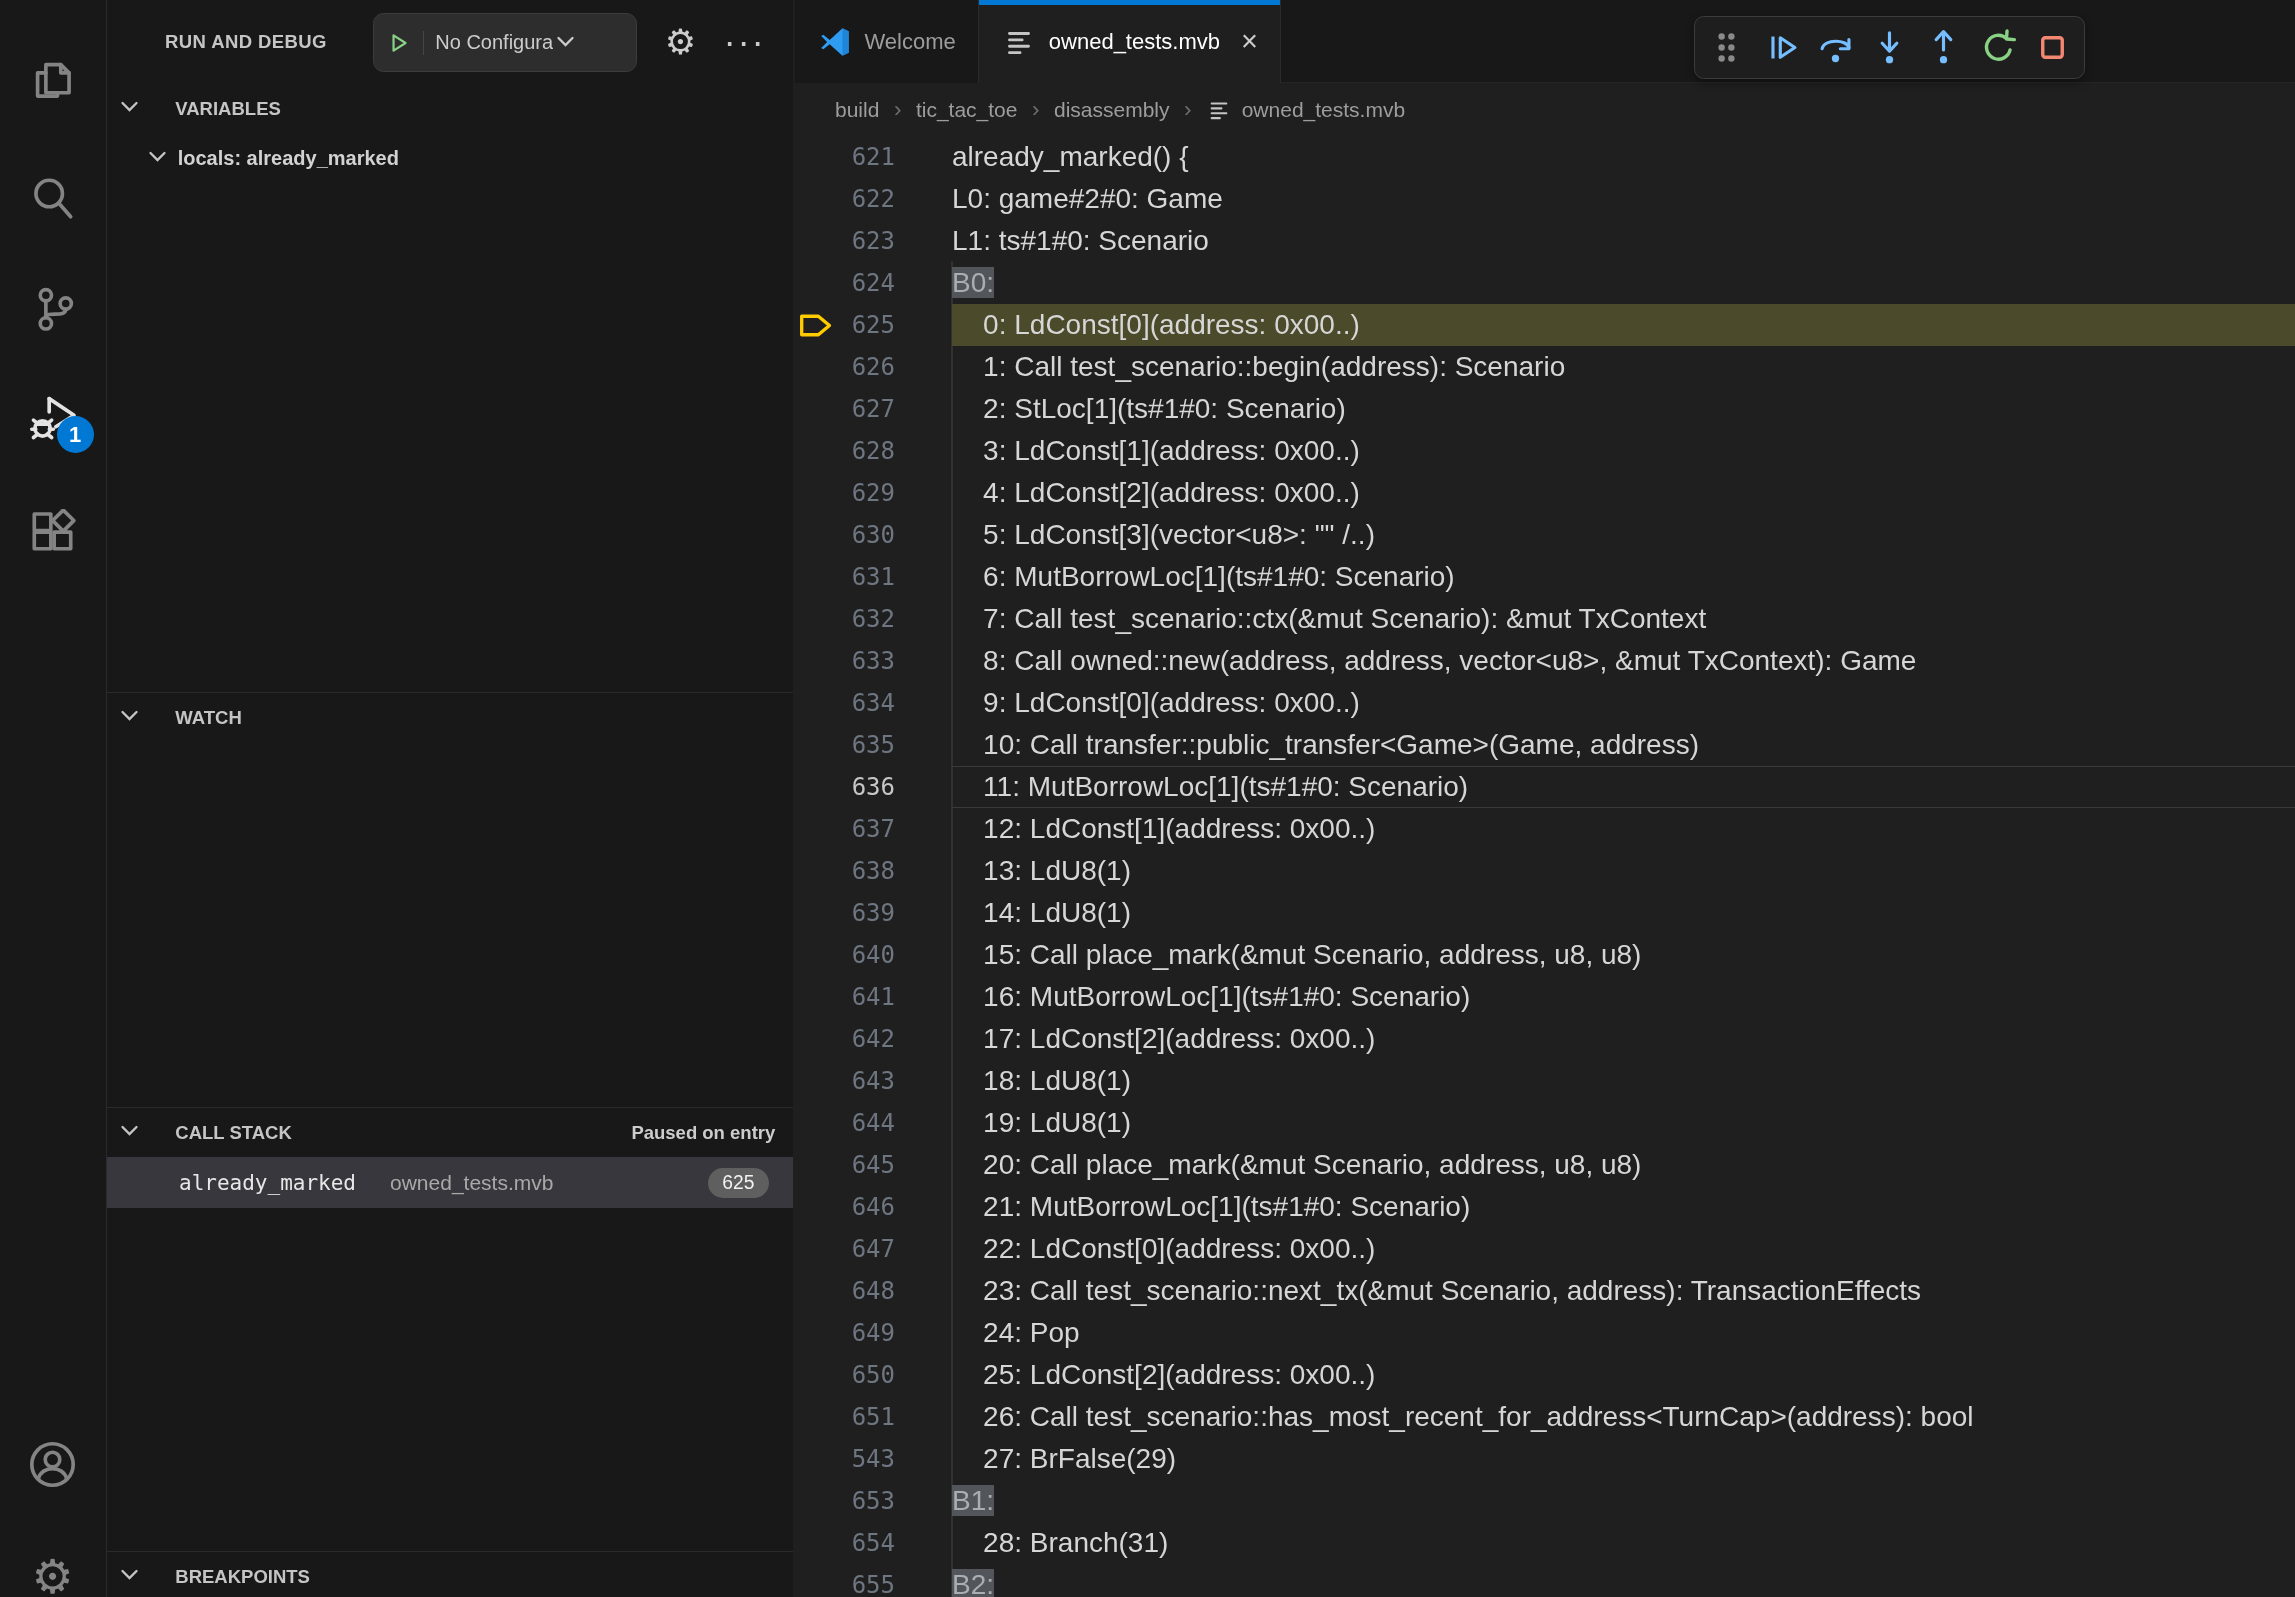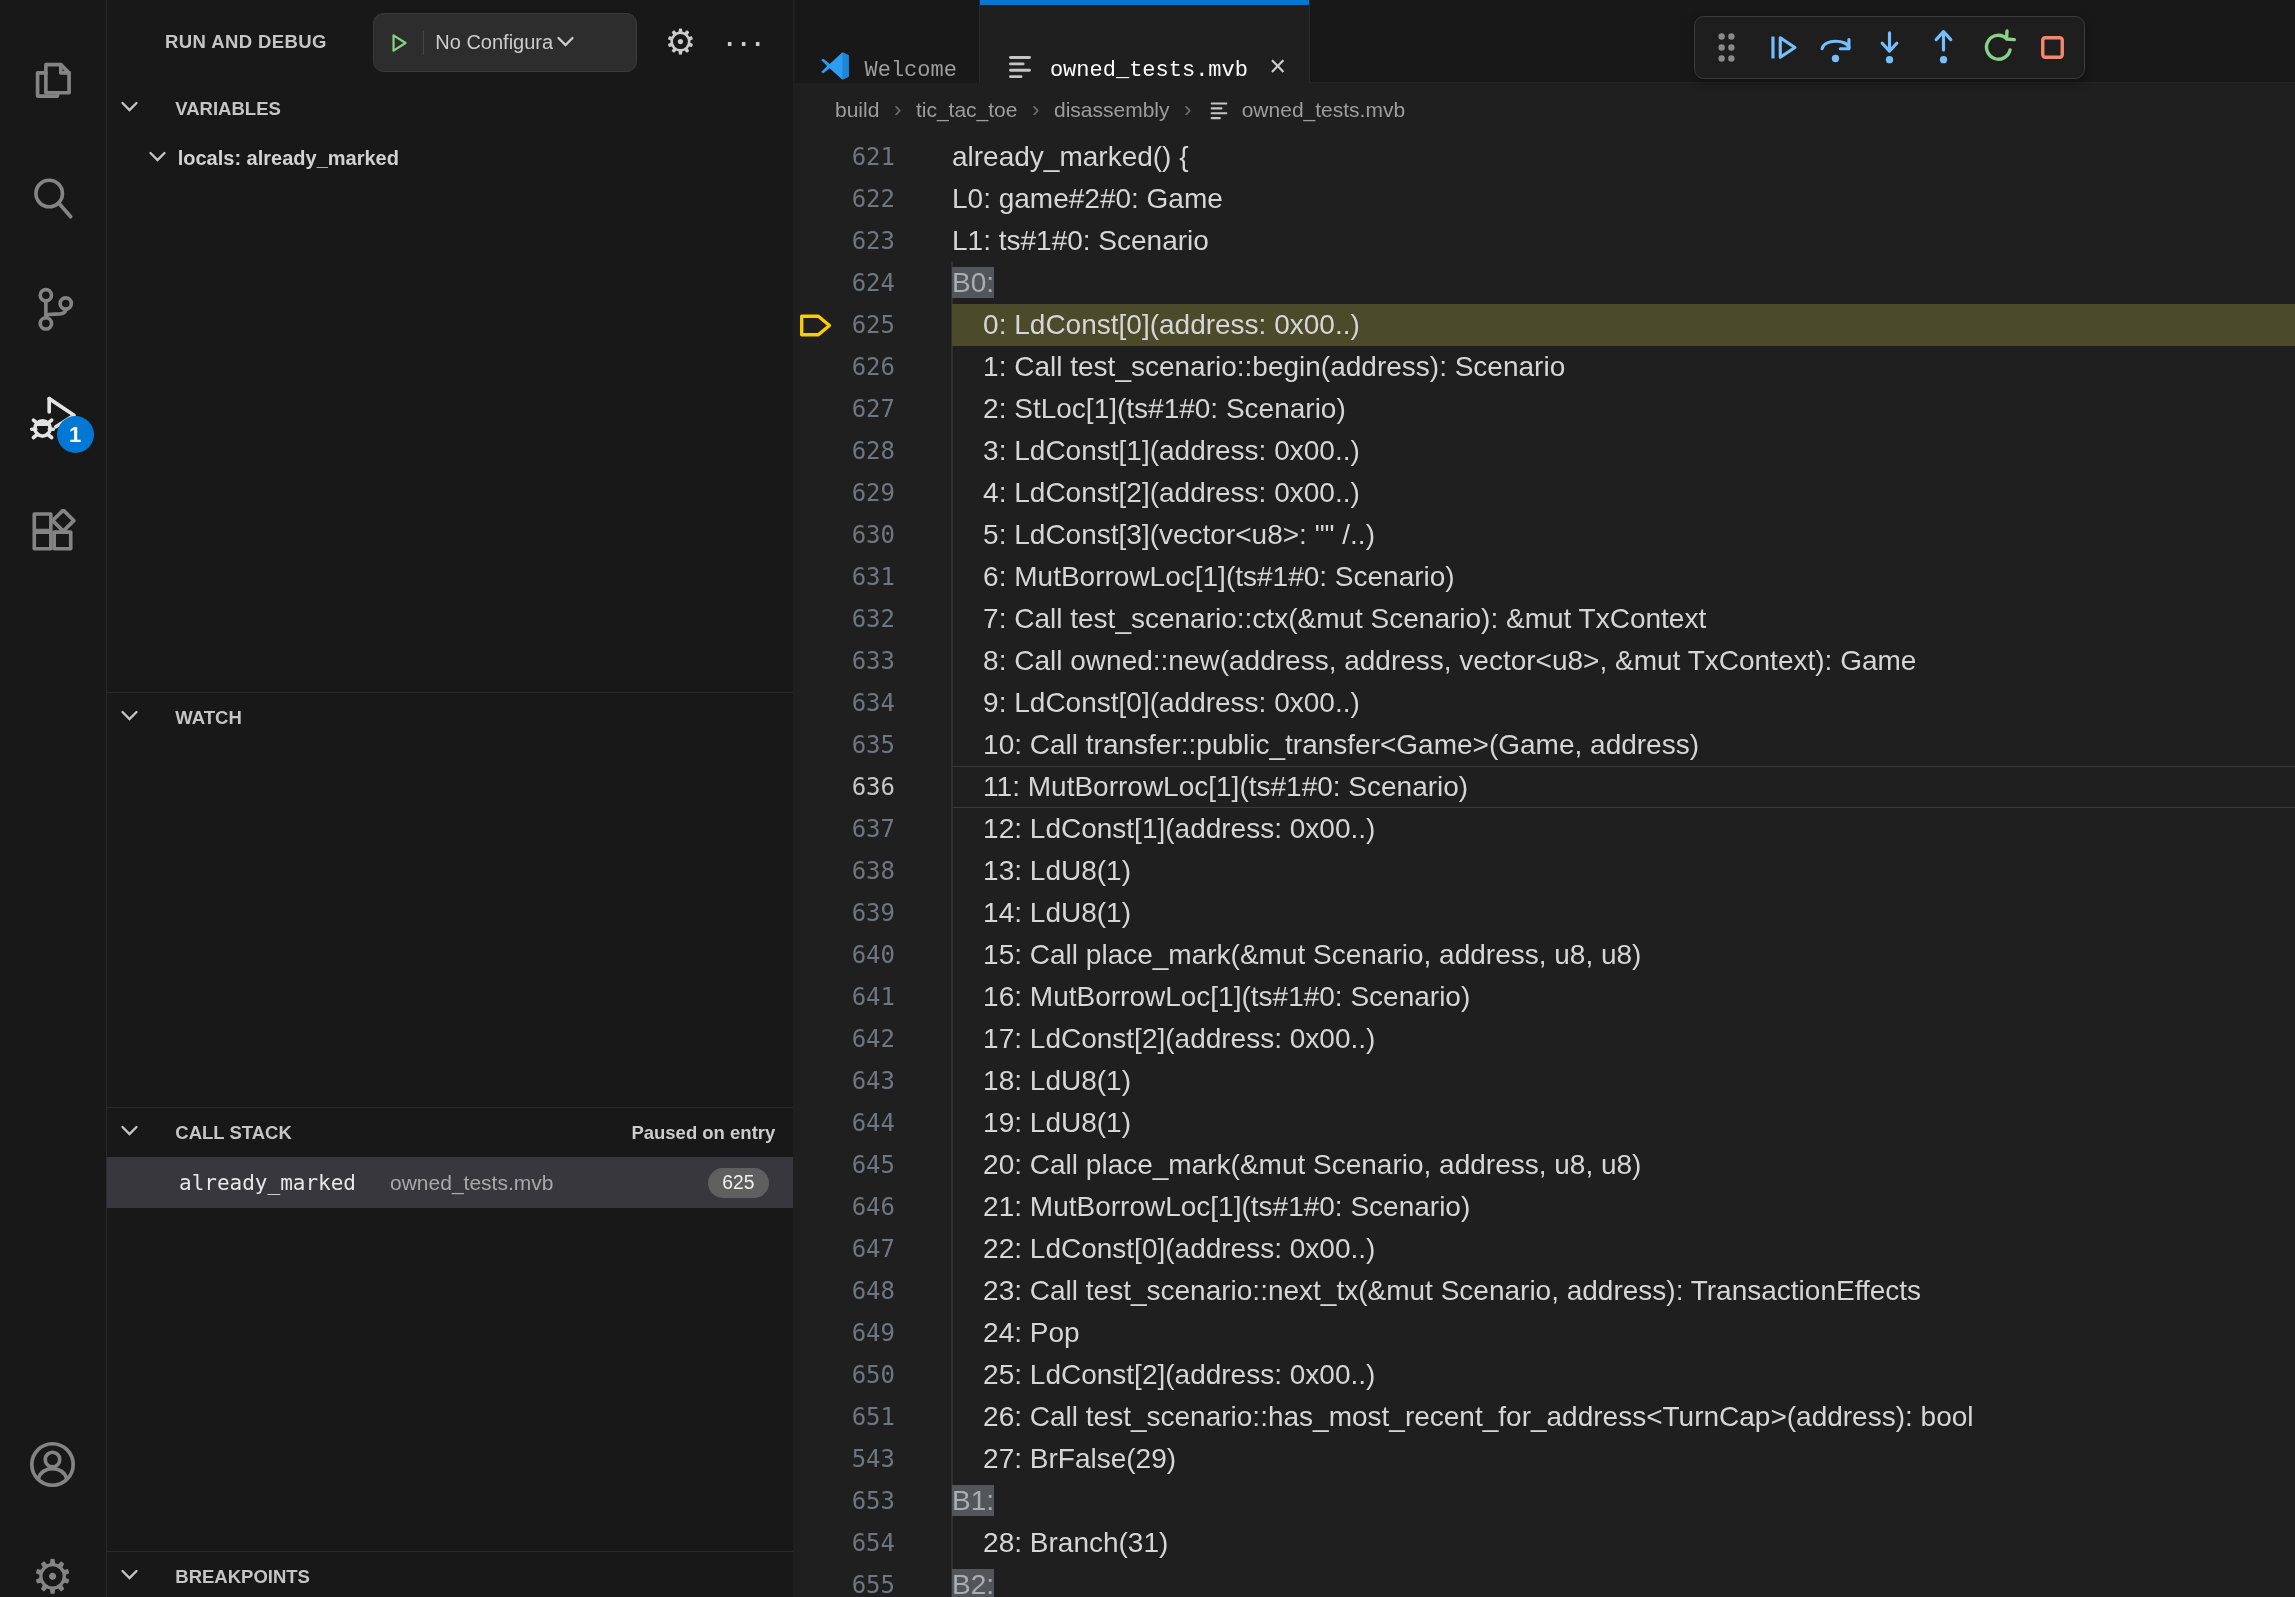"Welcome" .tab { align-items: flex-end -> center; font-family: Liberation Mono, monospace -> none }
